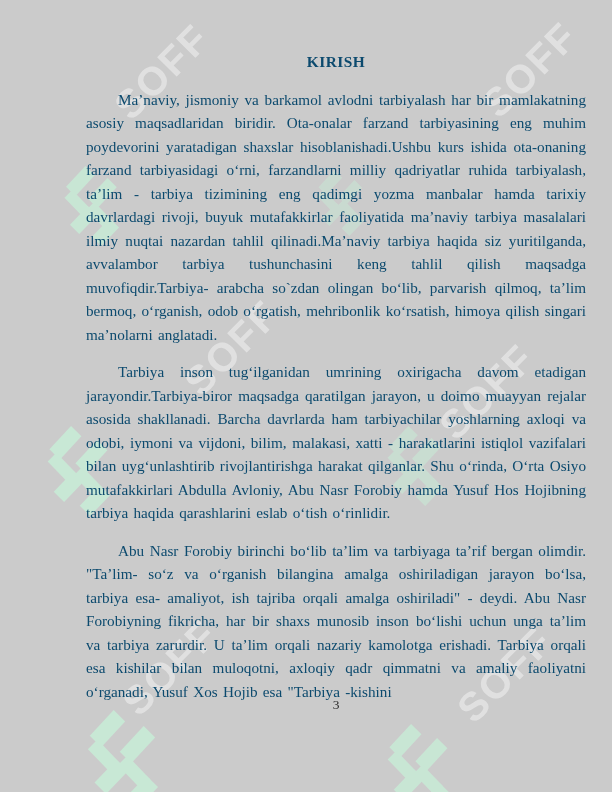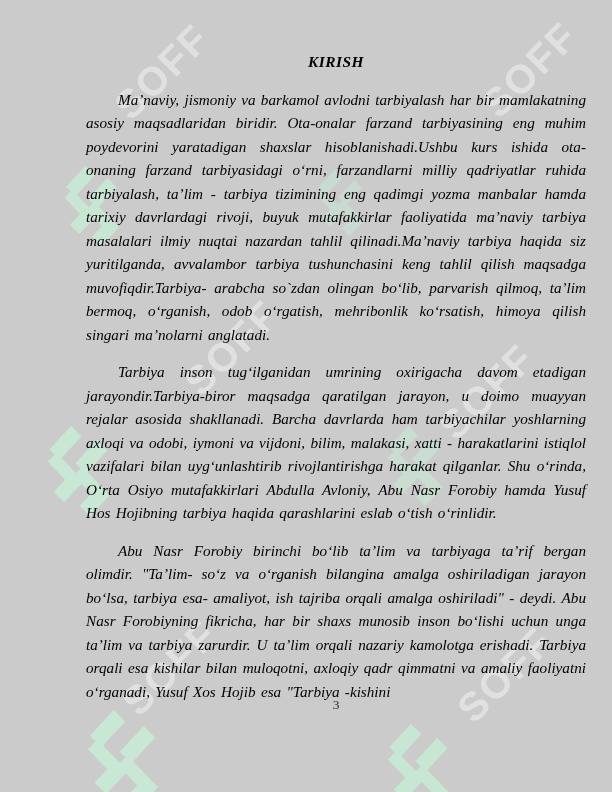"KIRISH" .content { color: #000000 -> #0c4a6e; font-style: italic -> none }
